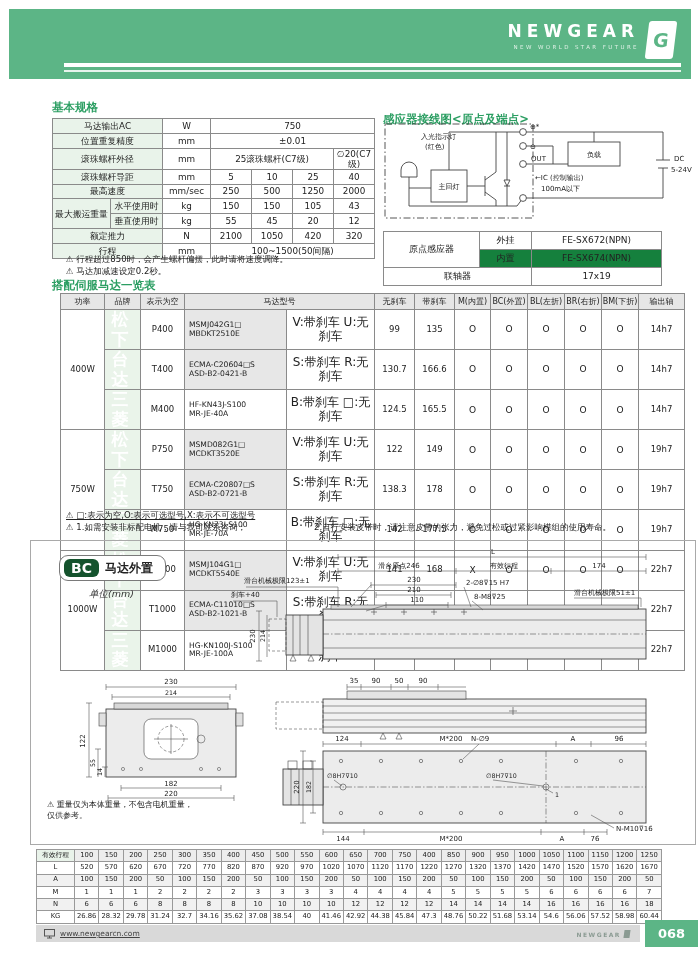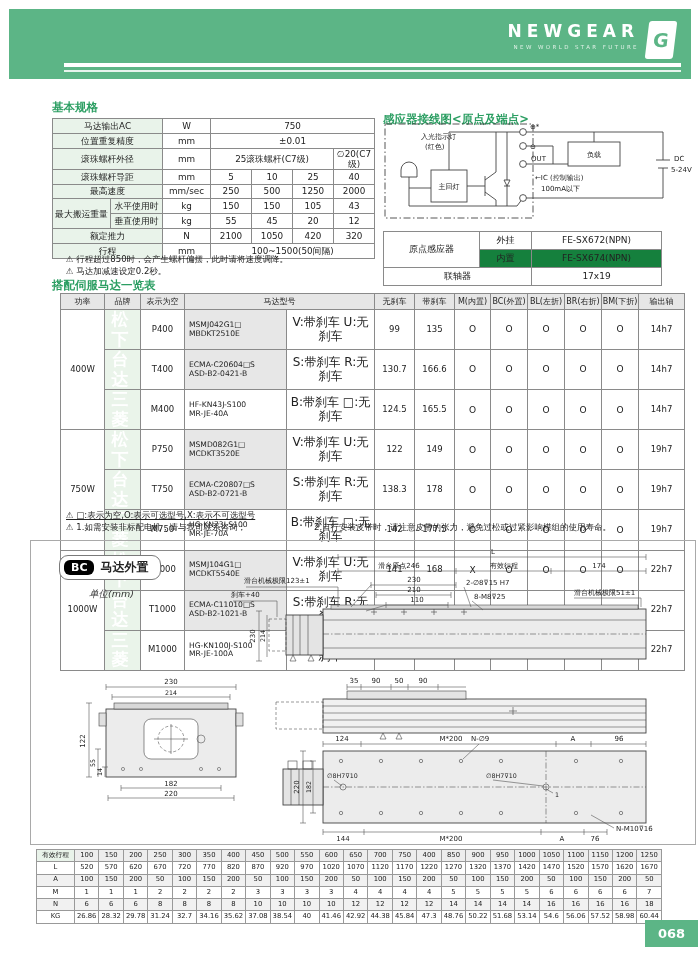"BC" .badge-code { background: #000000 -> #14532d; font-size: 11px -> 14px }
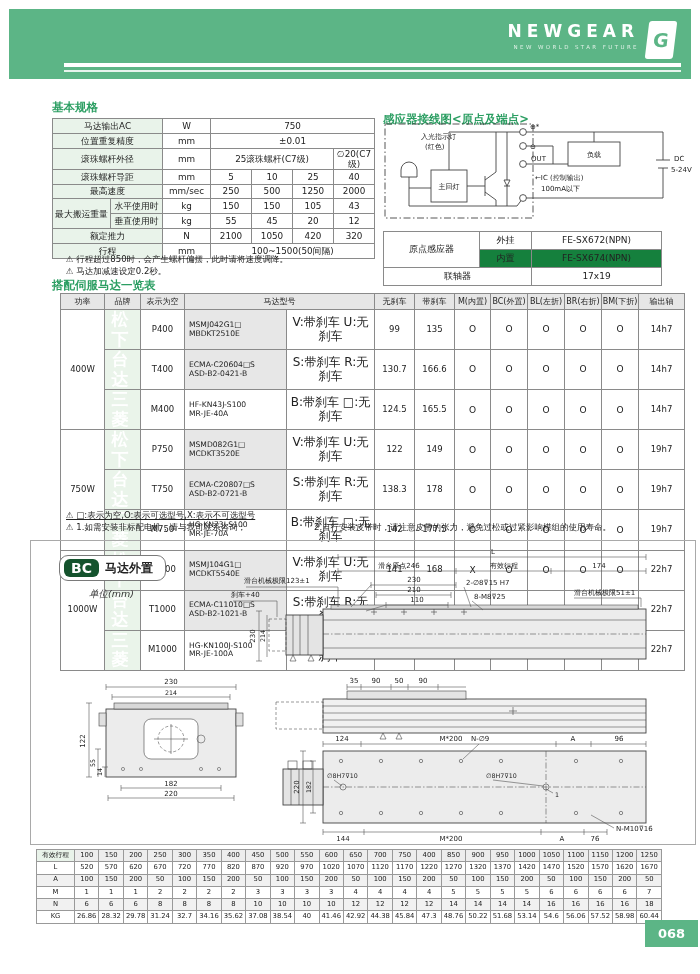"⚠ 重量仅为本体重量，不包含电机重量，" div.wnote { html: none -> <div> <div>⚠ 重量仅为本体重量，不包含电机重量，</div> <div>仅供参考。</div> </div> }
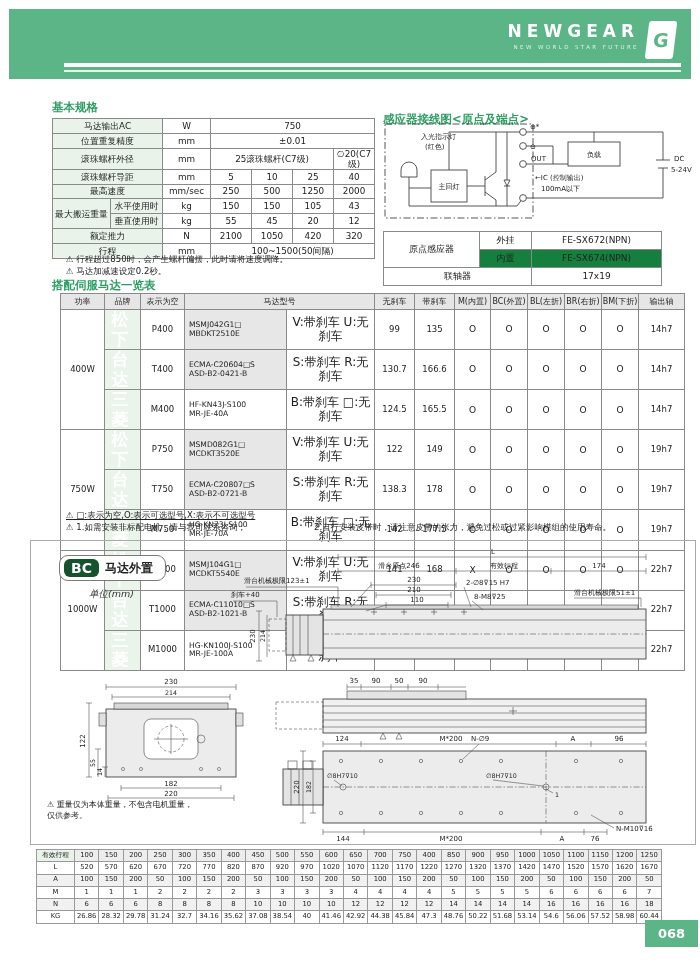"www.newgearcn.com" div.footbar { html: none -> <div> <svg> <rect></rect> <line></line> <line></line> </svg> <span>www.newgearcn.com</span> <span> <span>NEWGEAR</span> <span></span> </span> </div> }
